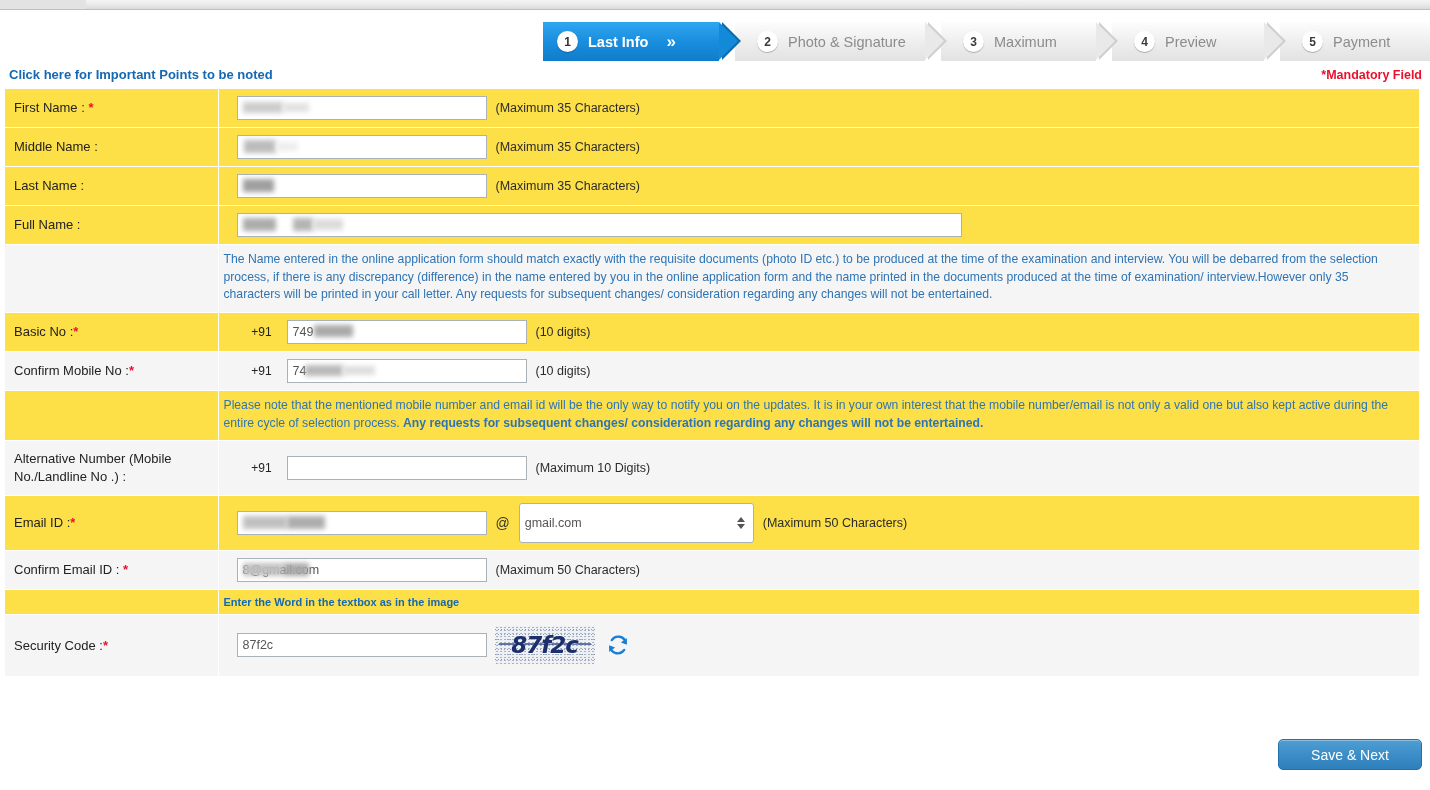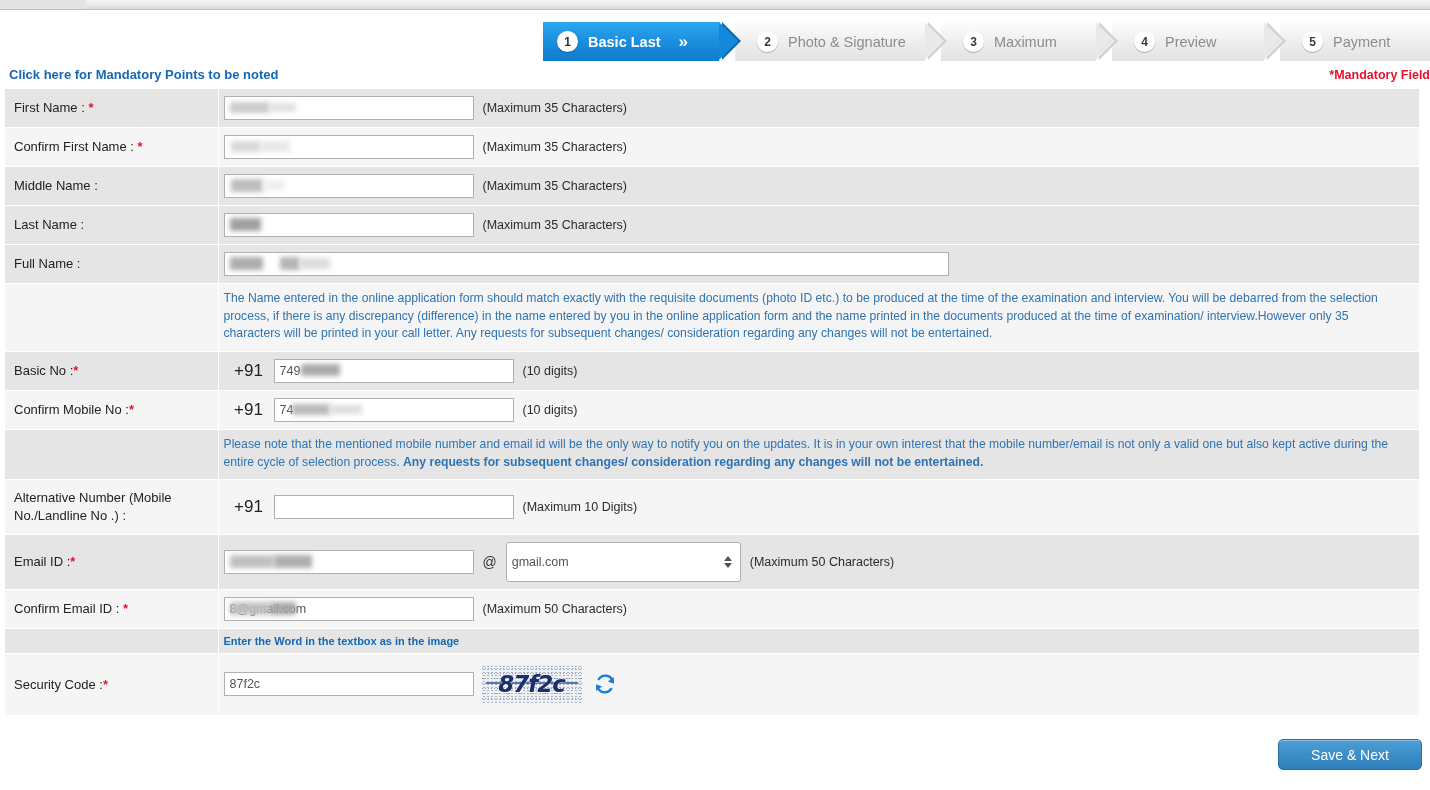"Basic Last" span.lbl { text: Basic Last -> Last Info }
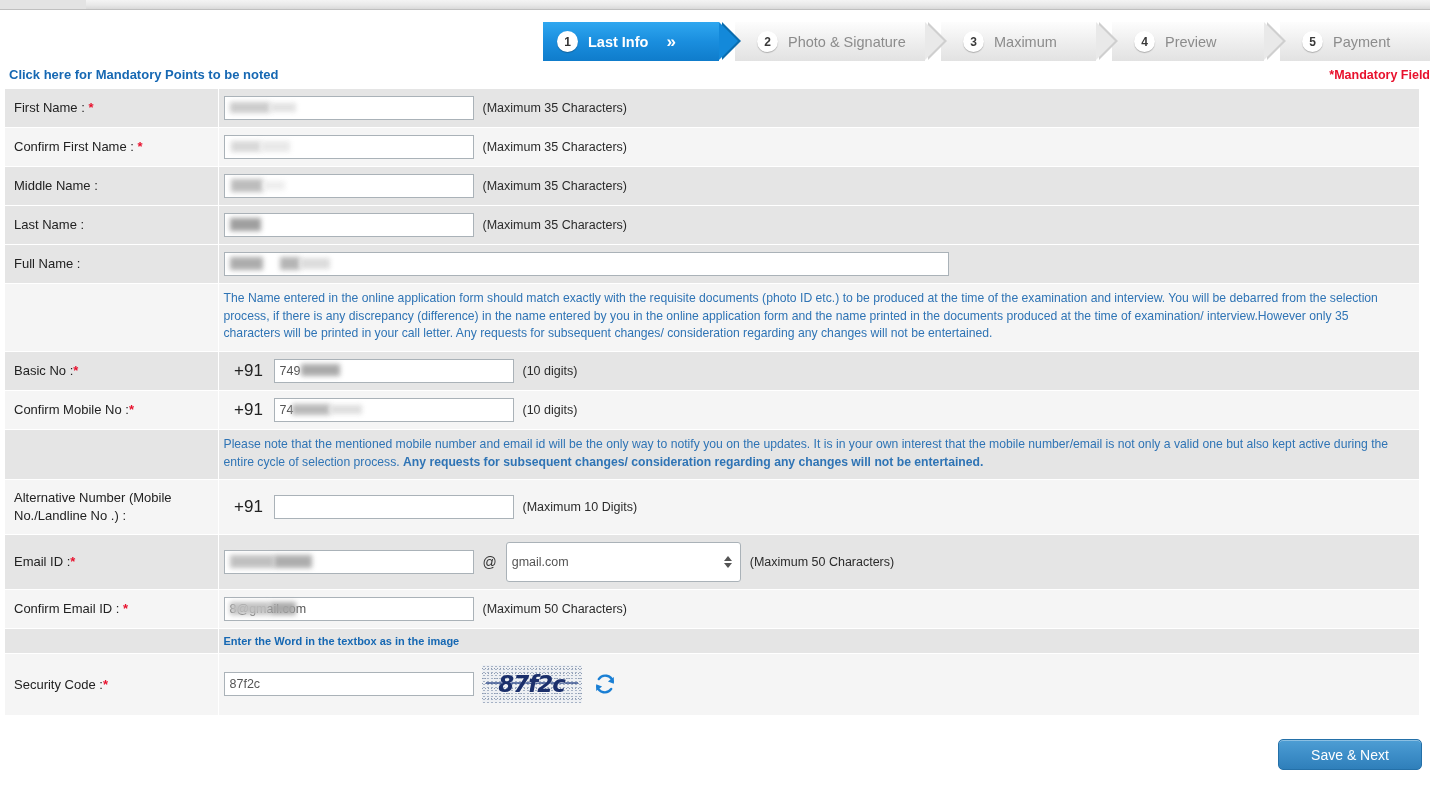"Click here for Mandatory Points" div.important-link { text: Mandatory -> Important }
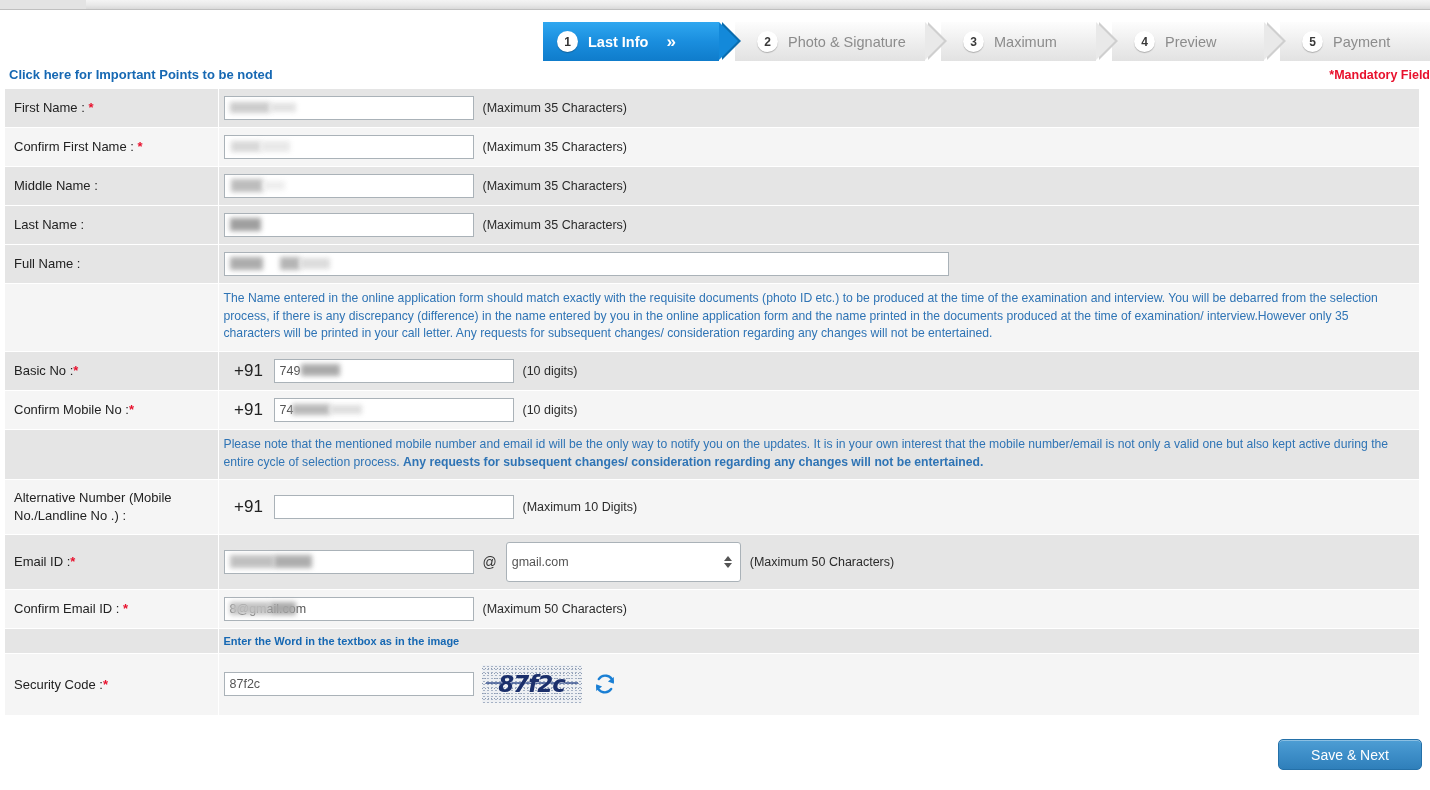"*Mandatory Field" .mandatory { right: 0 -> 8px }
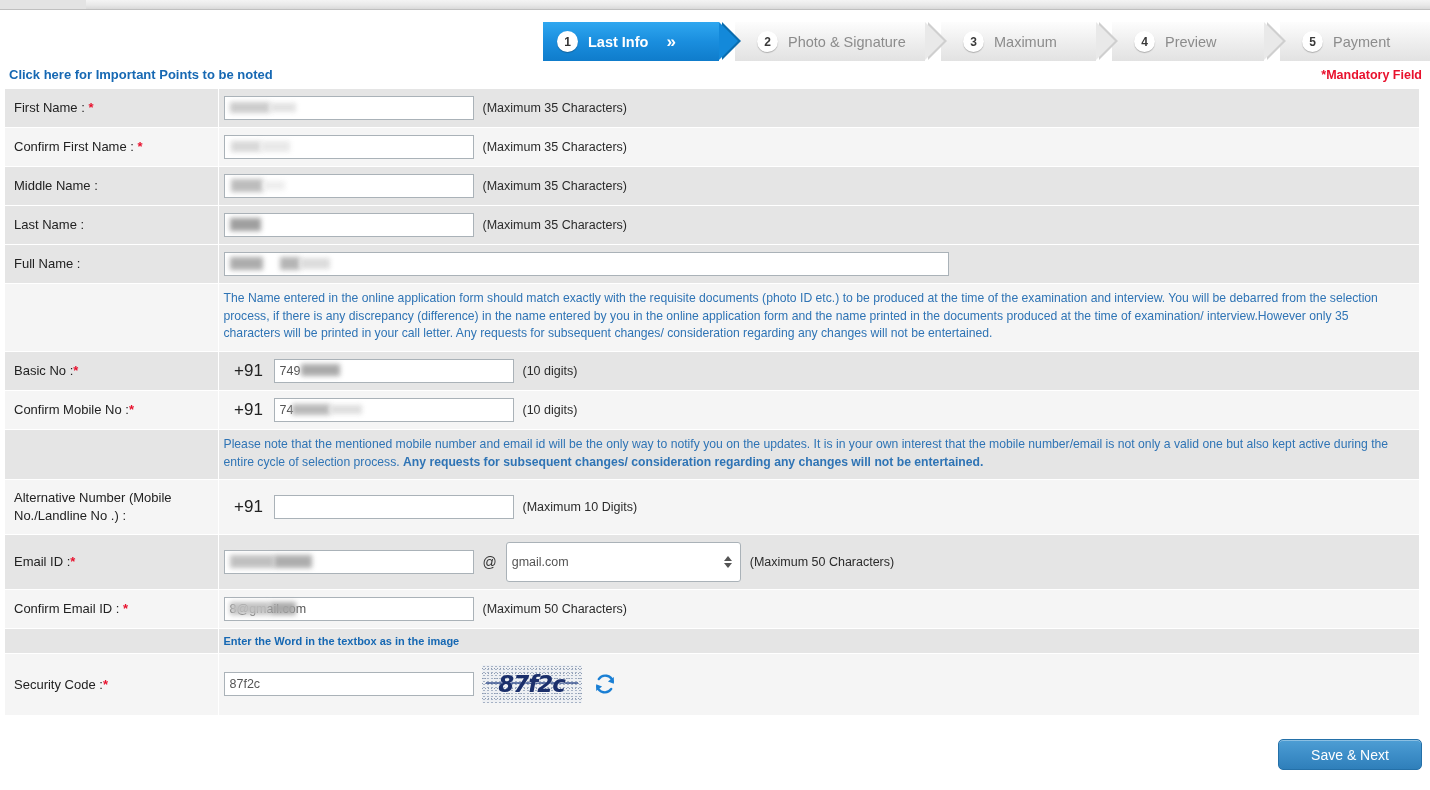"First Name : *" .form-table tr.odd td { background: #e5e5e5 -> #fde047 }
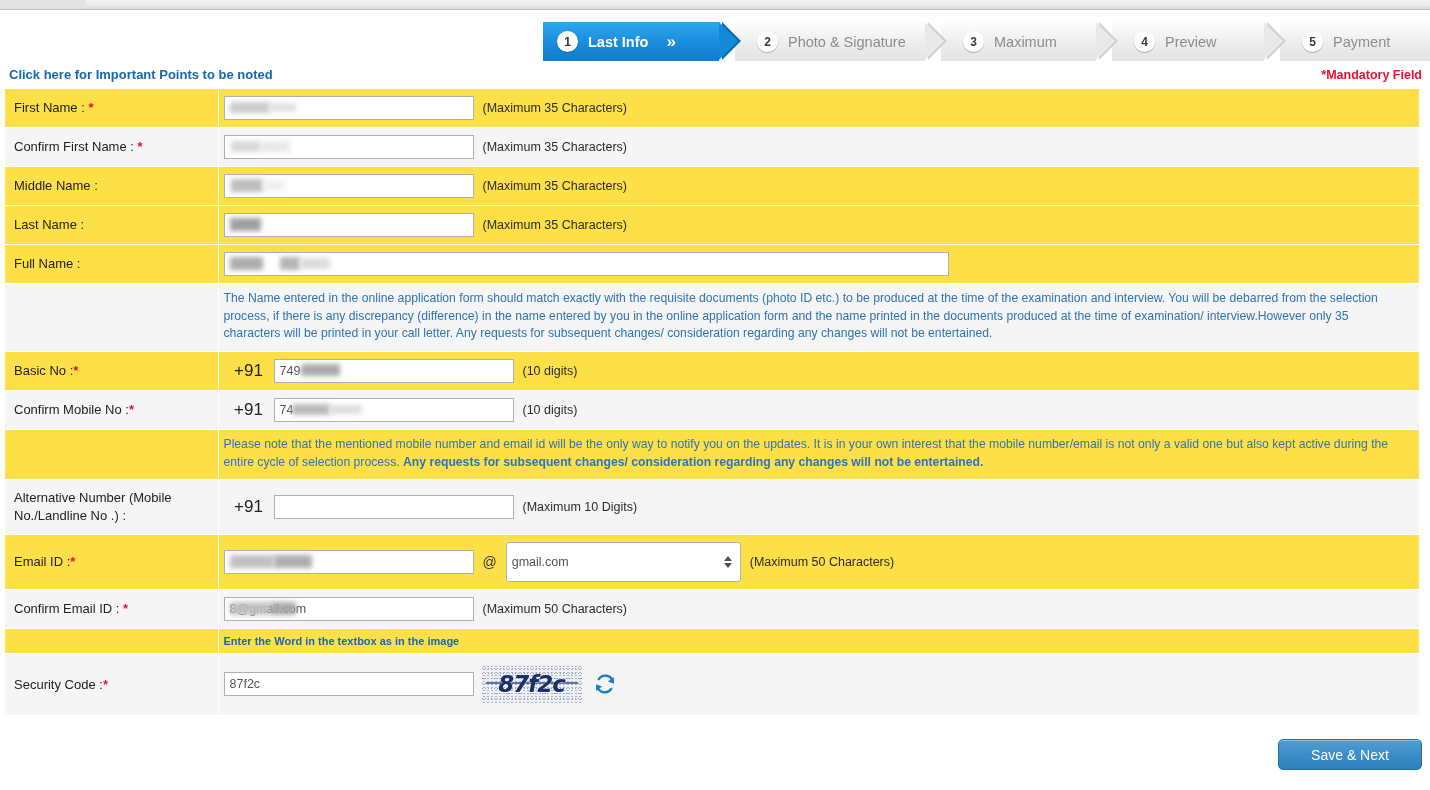"(Maximum 35 Characters)" td.field-cell { padding: 7px 0 7px 5px -> 7px 0 7px 18px }
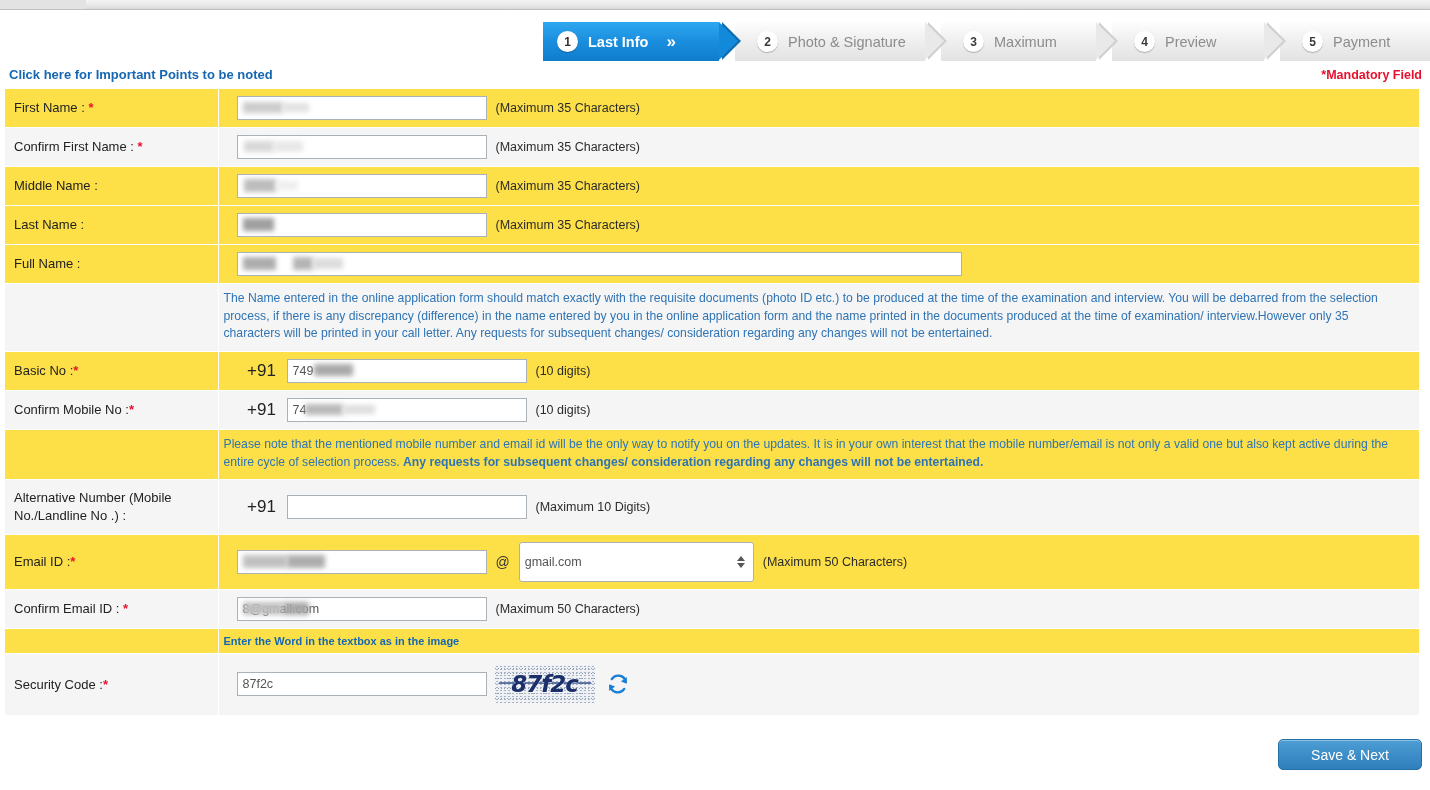"Confirm First Name : *" tr.even { html: <tr> <td> <span>Confirm First Name : </span><span>*</span> </td> <td> <div> <span> <input> <span></span> <span></span> </span> <span>(Maximum 35 Characters)</span> </div> </td> </tr> -> none }
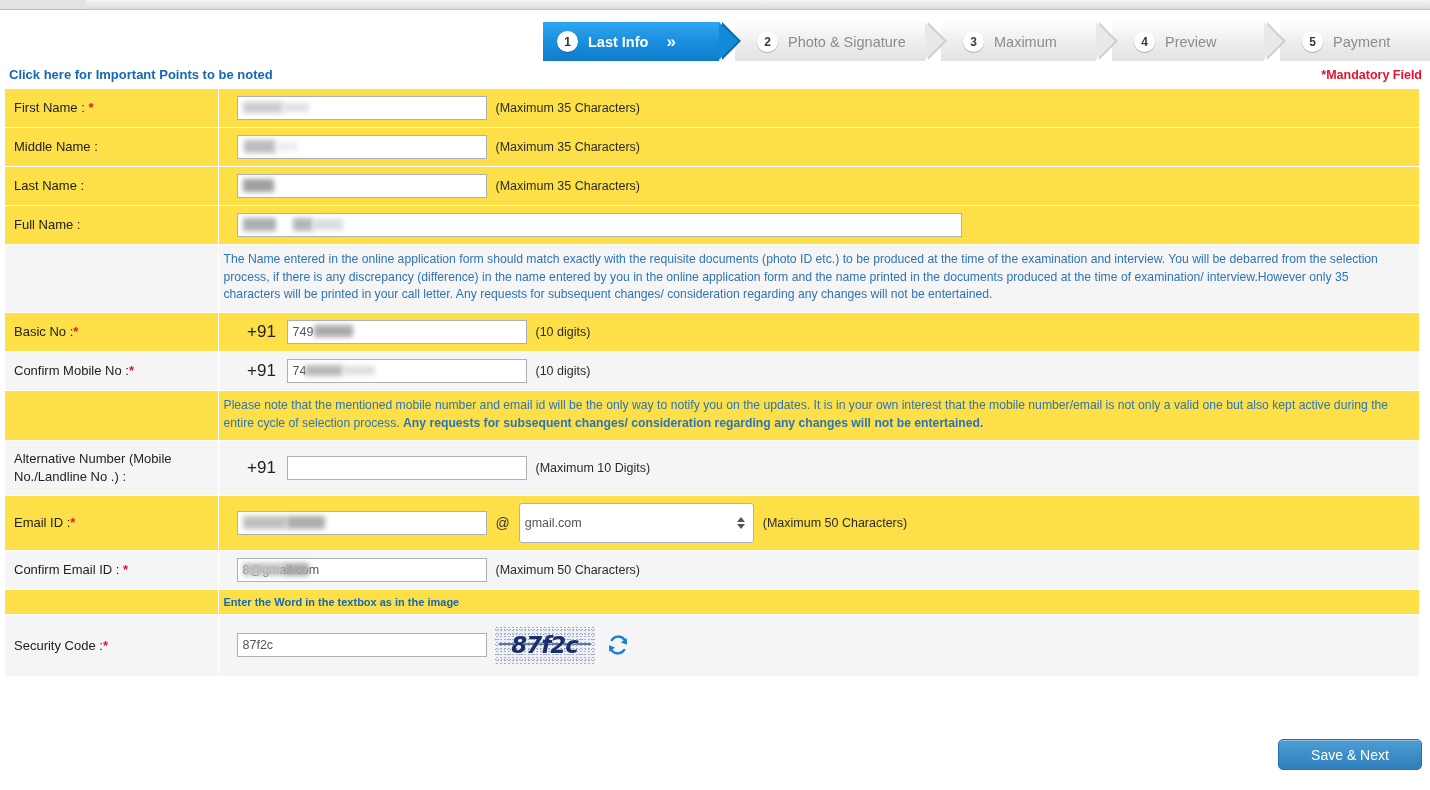"+91" .plus91 { font-size: 17px -> 12px }
